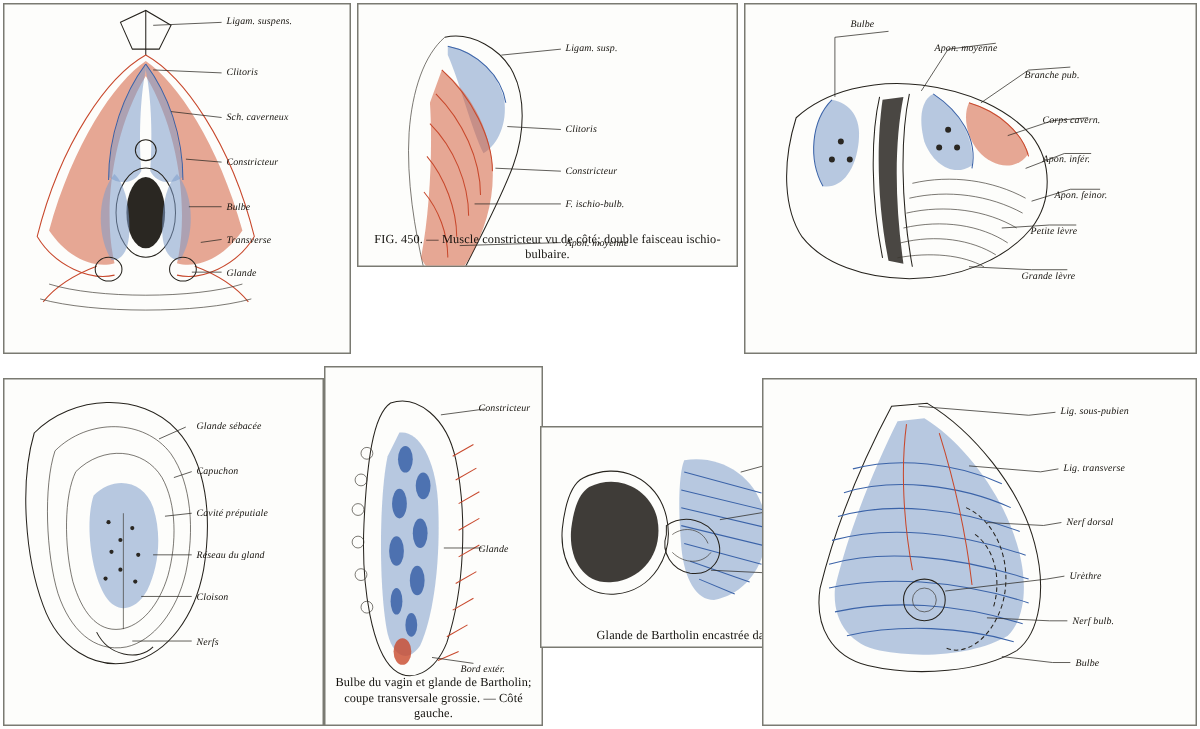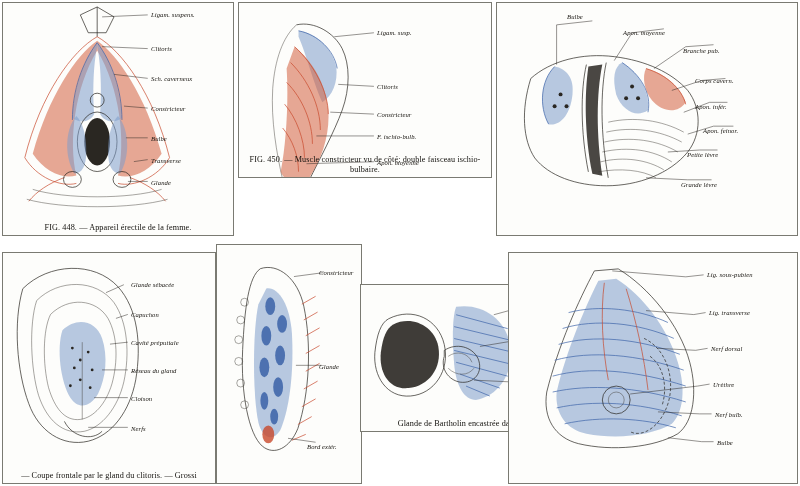"FIG. 448. — Appareil érectile" div.caption { html: <div>FIG. 448. — Appareil érectile de la femme.</div> -> none }
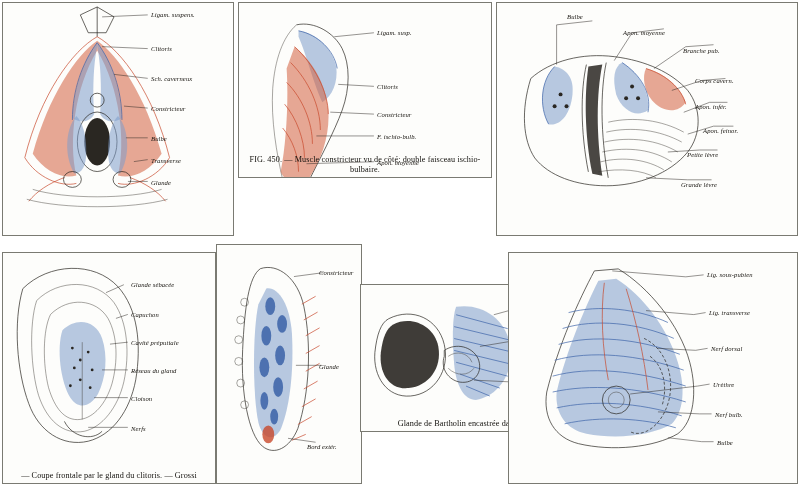"Bulbe du vagin et glande" div.caption { html: none -> <div>Bulbe du vagin et glande de Bartholin; coupe transversale grossie. — Côté gauche.</div> }
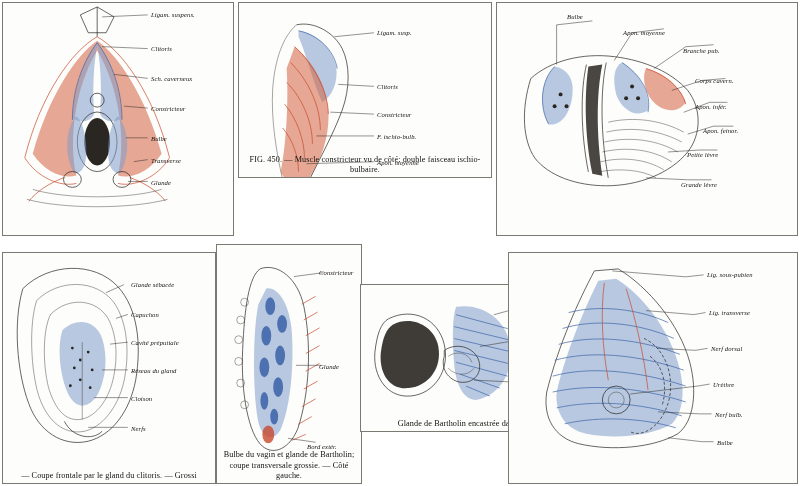"— Coupe frontale par le" div.caption { html: <div>— Coupe frontale par le gland du clitoris. — Grossi</div> -> none }
